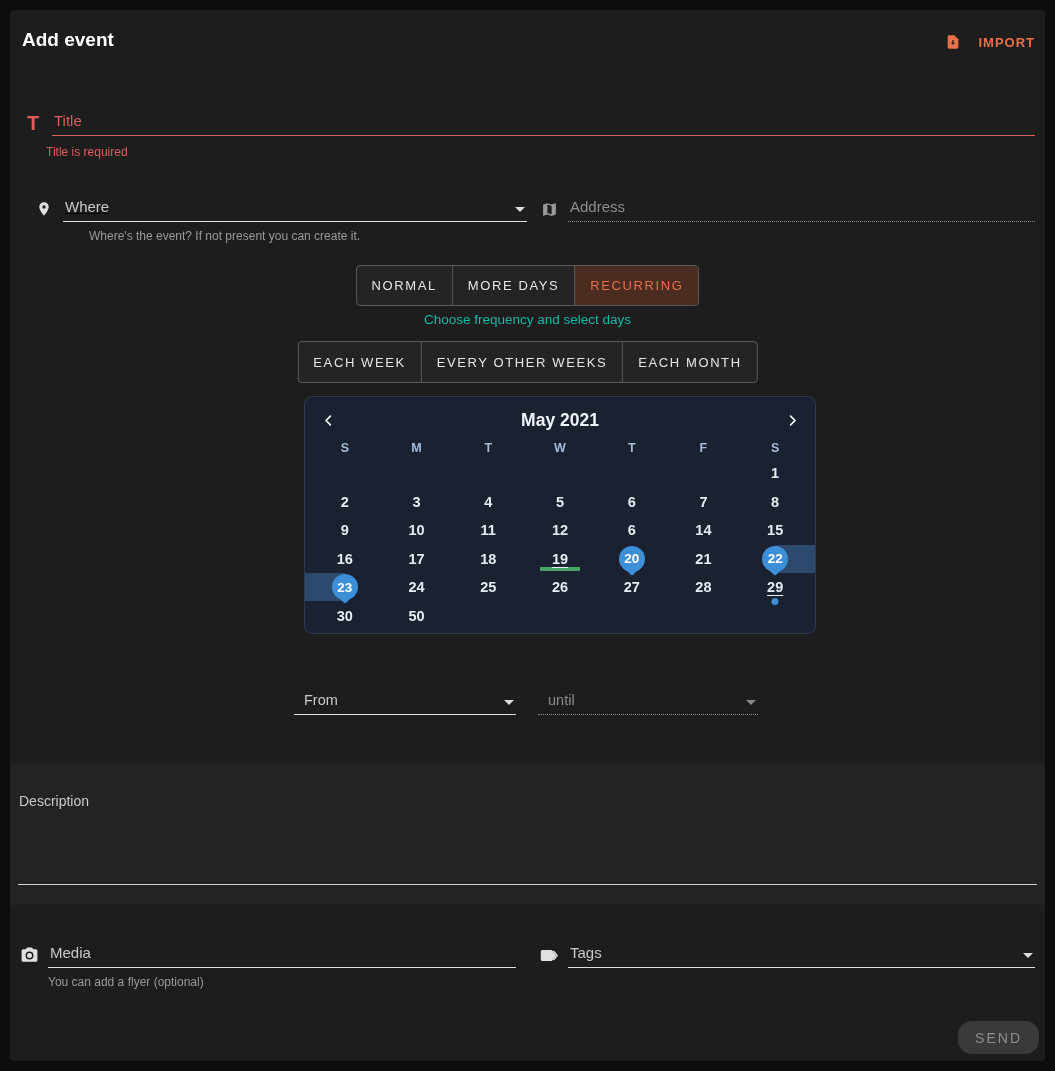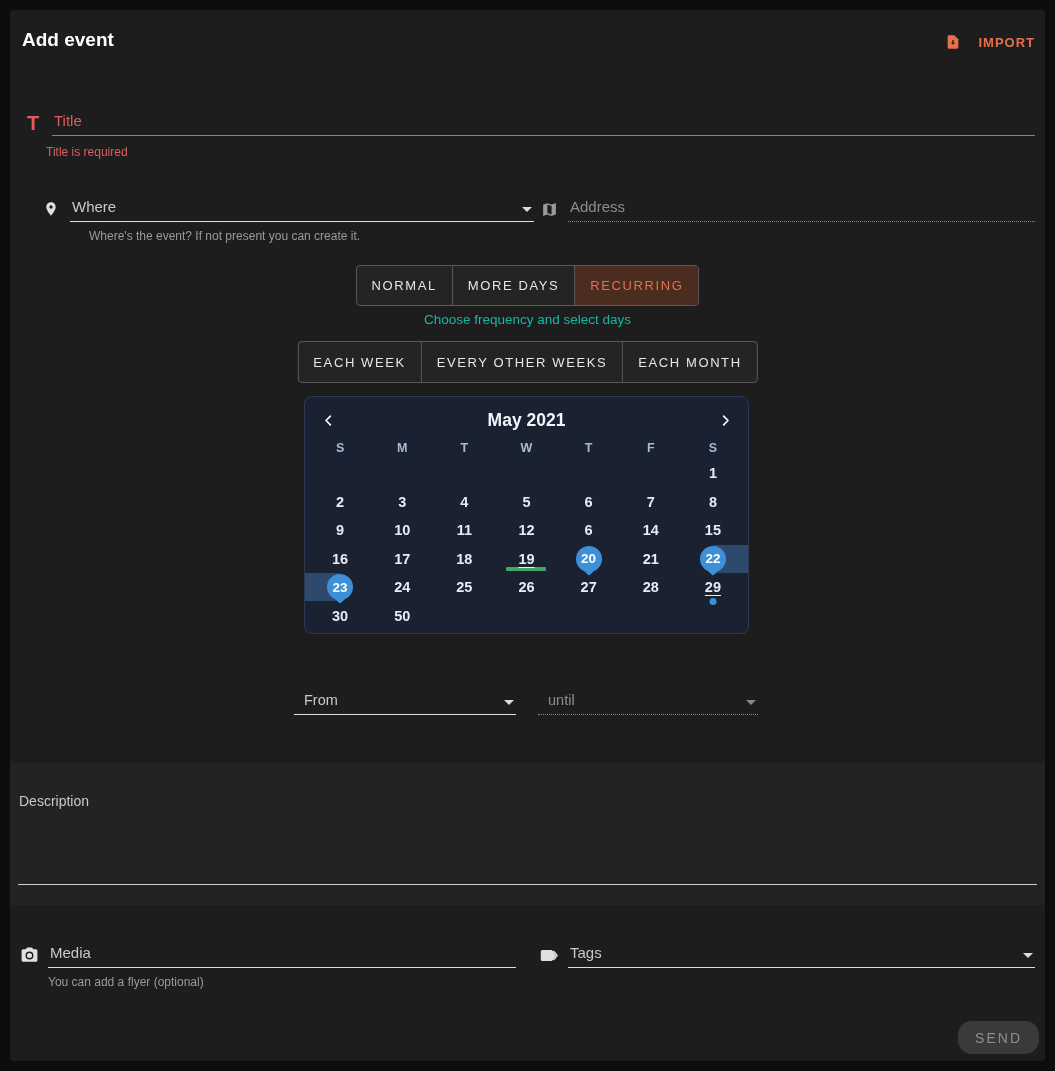"Where" .field-where { left: 30px -> 23px; text-decoration: none -> underline }
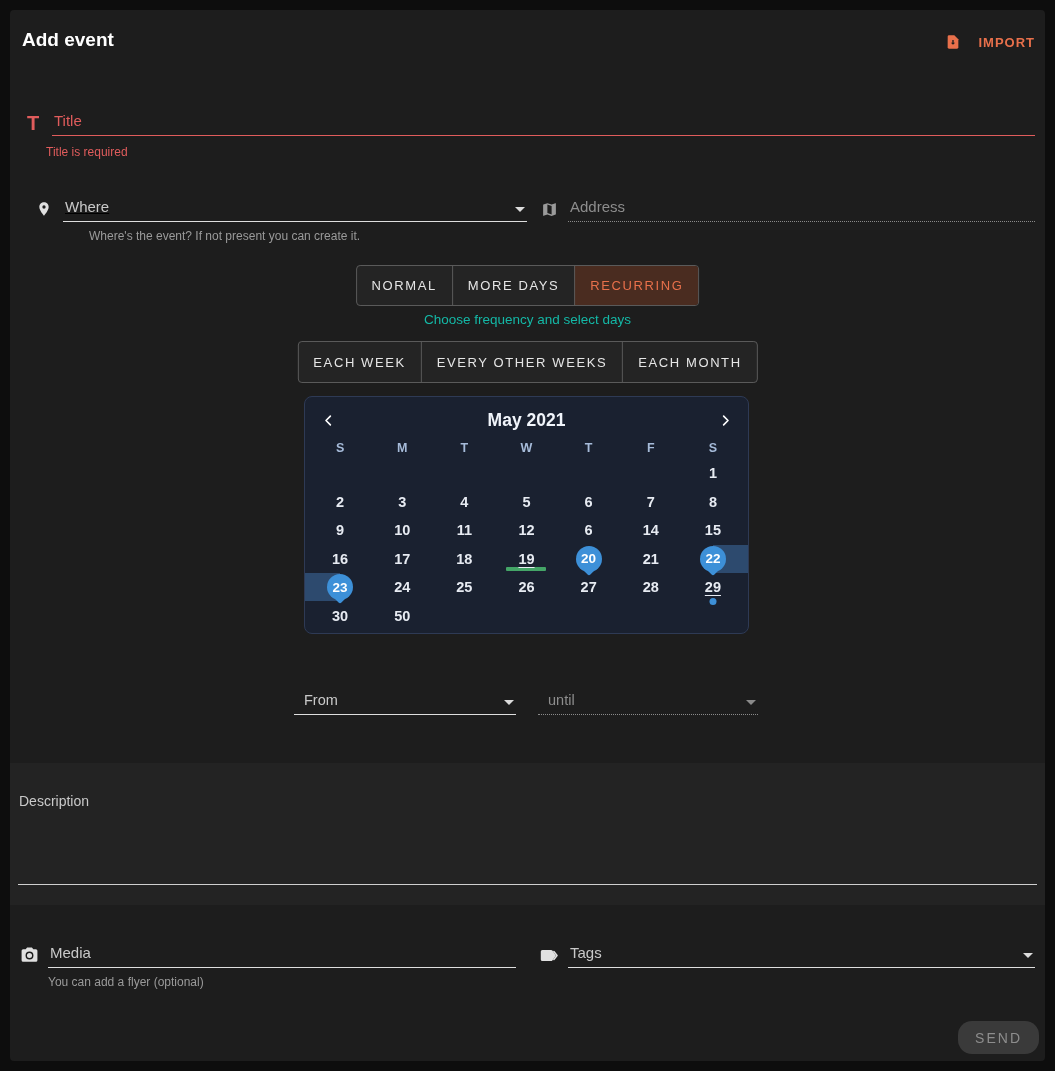"May 2021" .calendar { width: 445px -> 512px }
